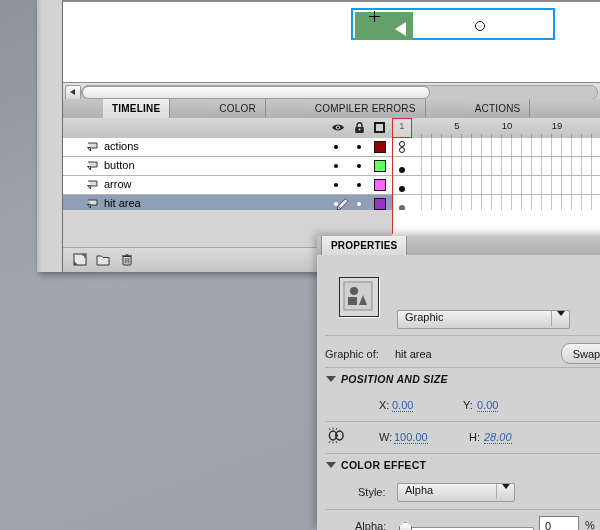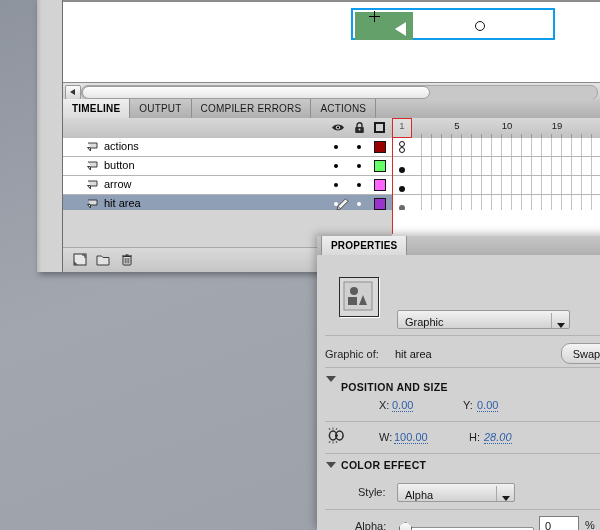"TIMELINE" .tab { margin-left: none -> 40px }
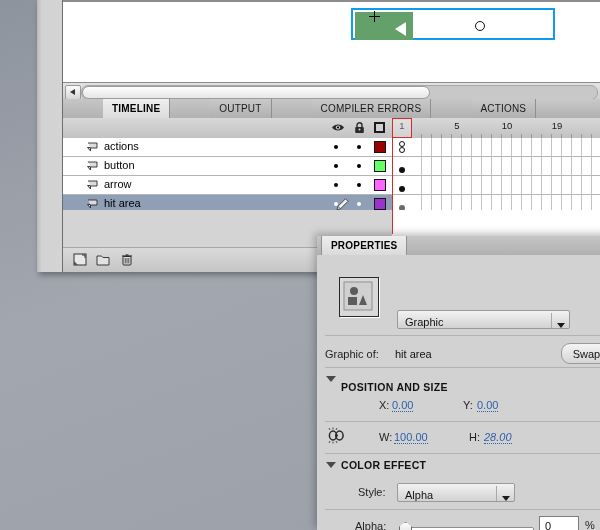"OUTPUT" span { text: OUTPUT -> COLOR }
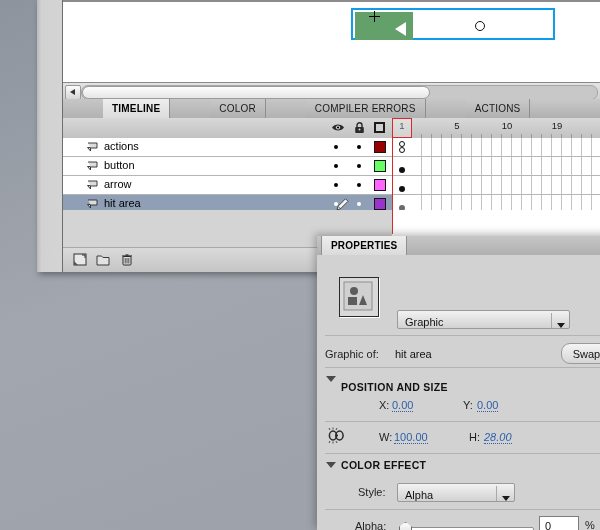"Graphic" .combo { align-items: flex-end -> flex-start }
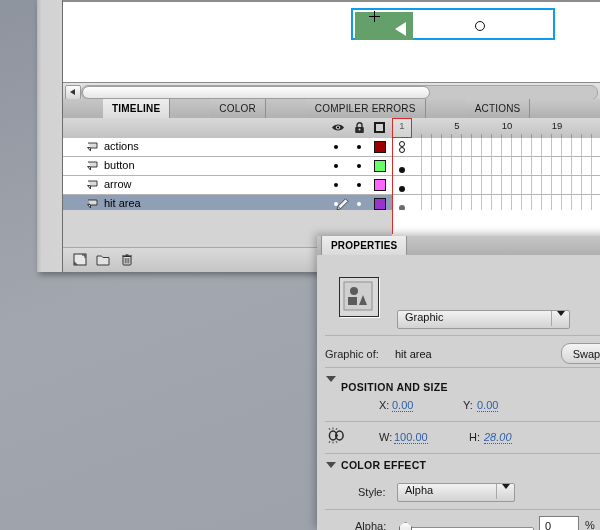"POSITION AND SIZE" #pos-head { font-style: none -> italic; top: 126px -> 118px }
